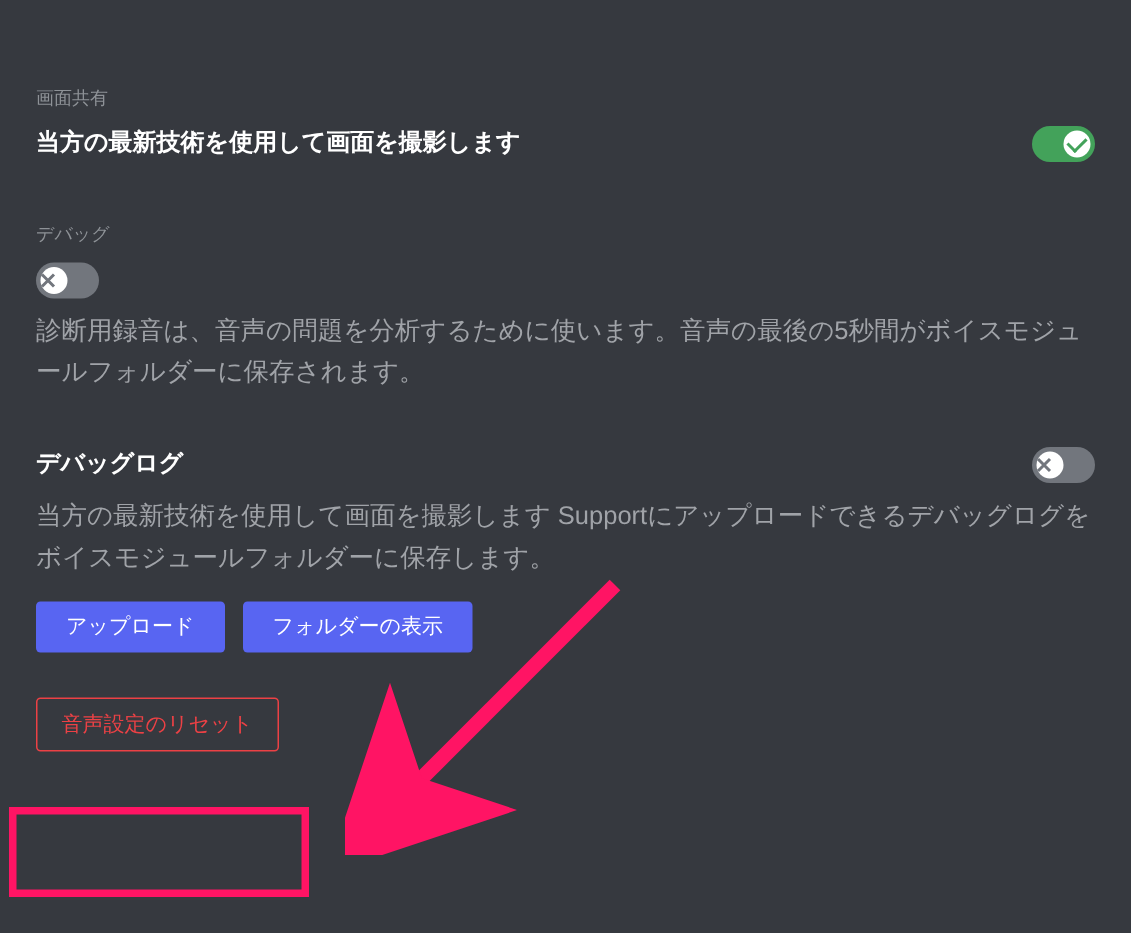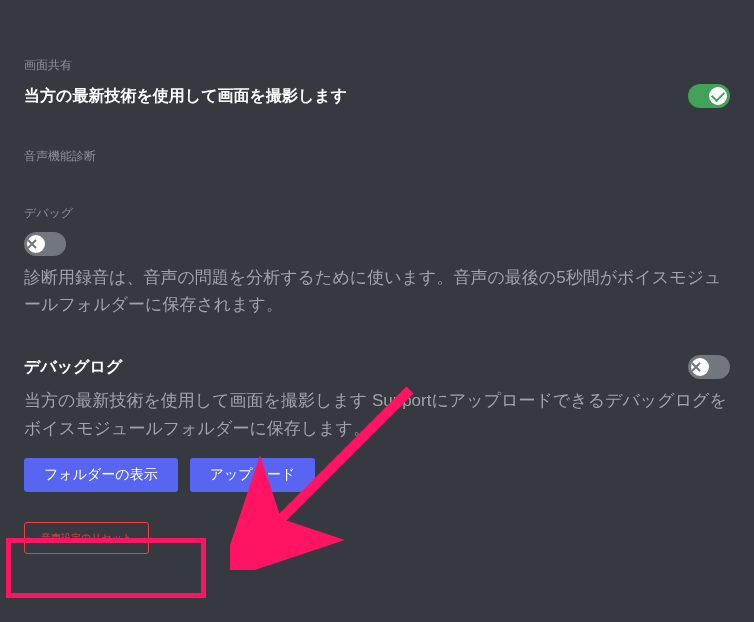"音声機能診断" div.section-header { html: <div>音声機能診断</div> -> none }
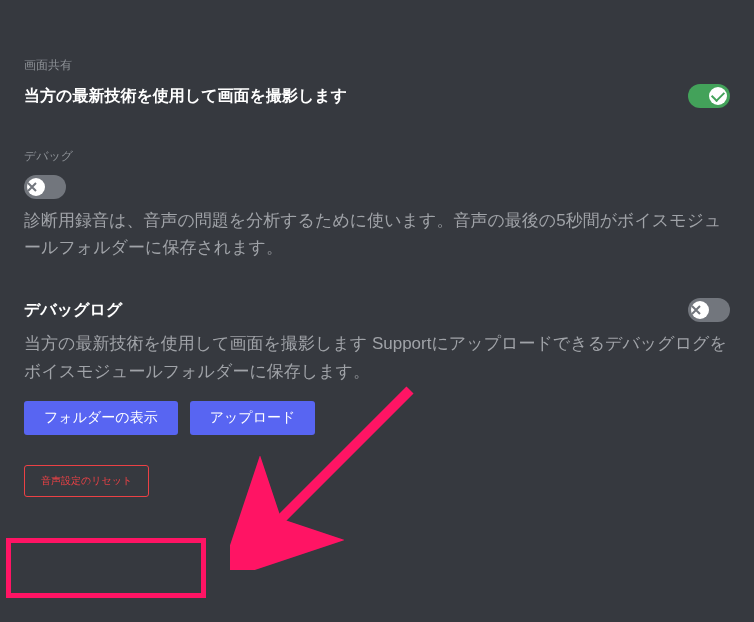"フォルダーの表示" button.btn-primary { order: before "アップロード" -> after "アップロード" }
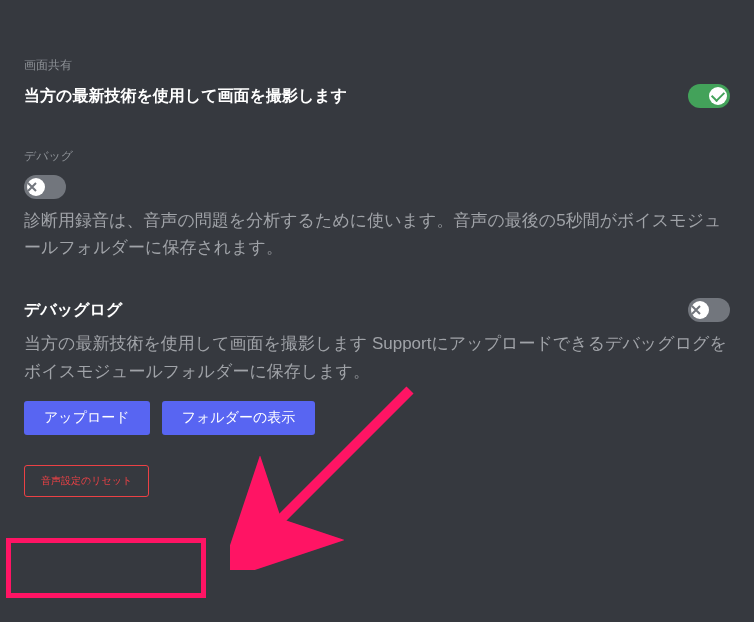"音声設定のリセット" .btn-danger-outline { font-size: 10px -> 14px }
